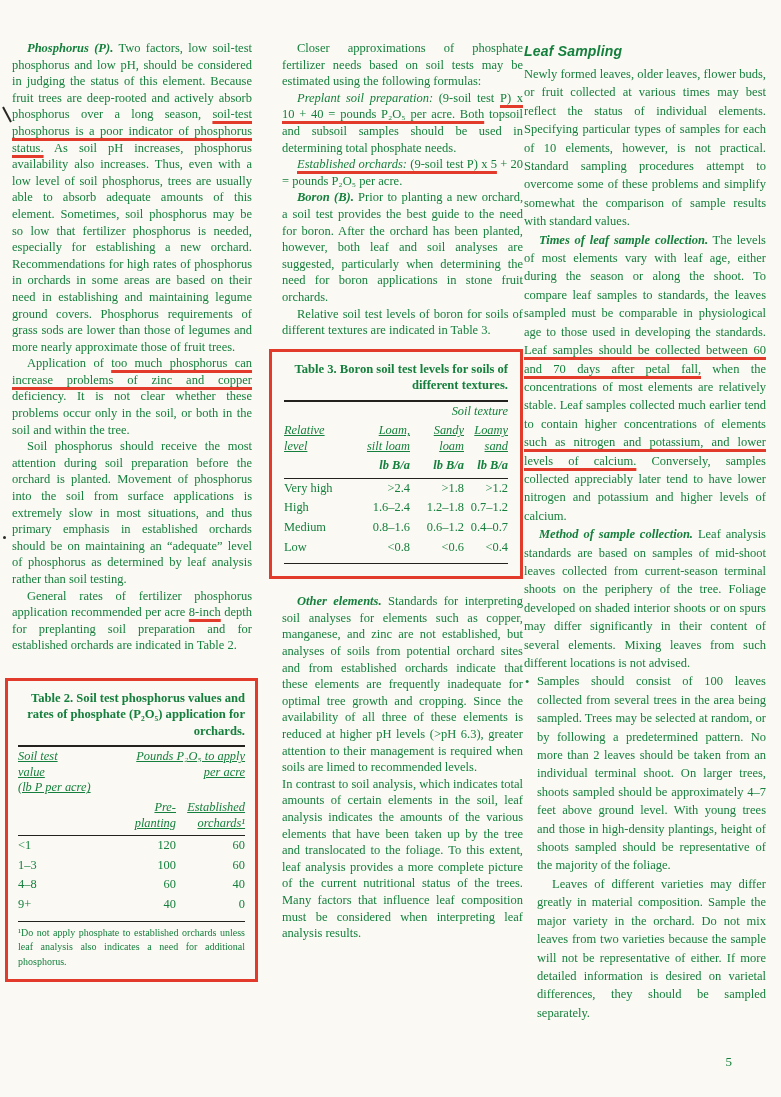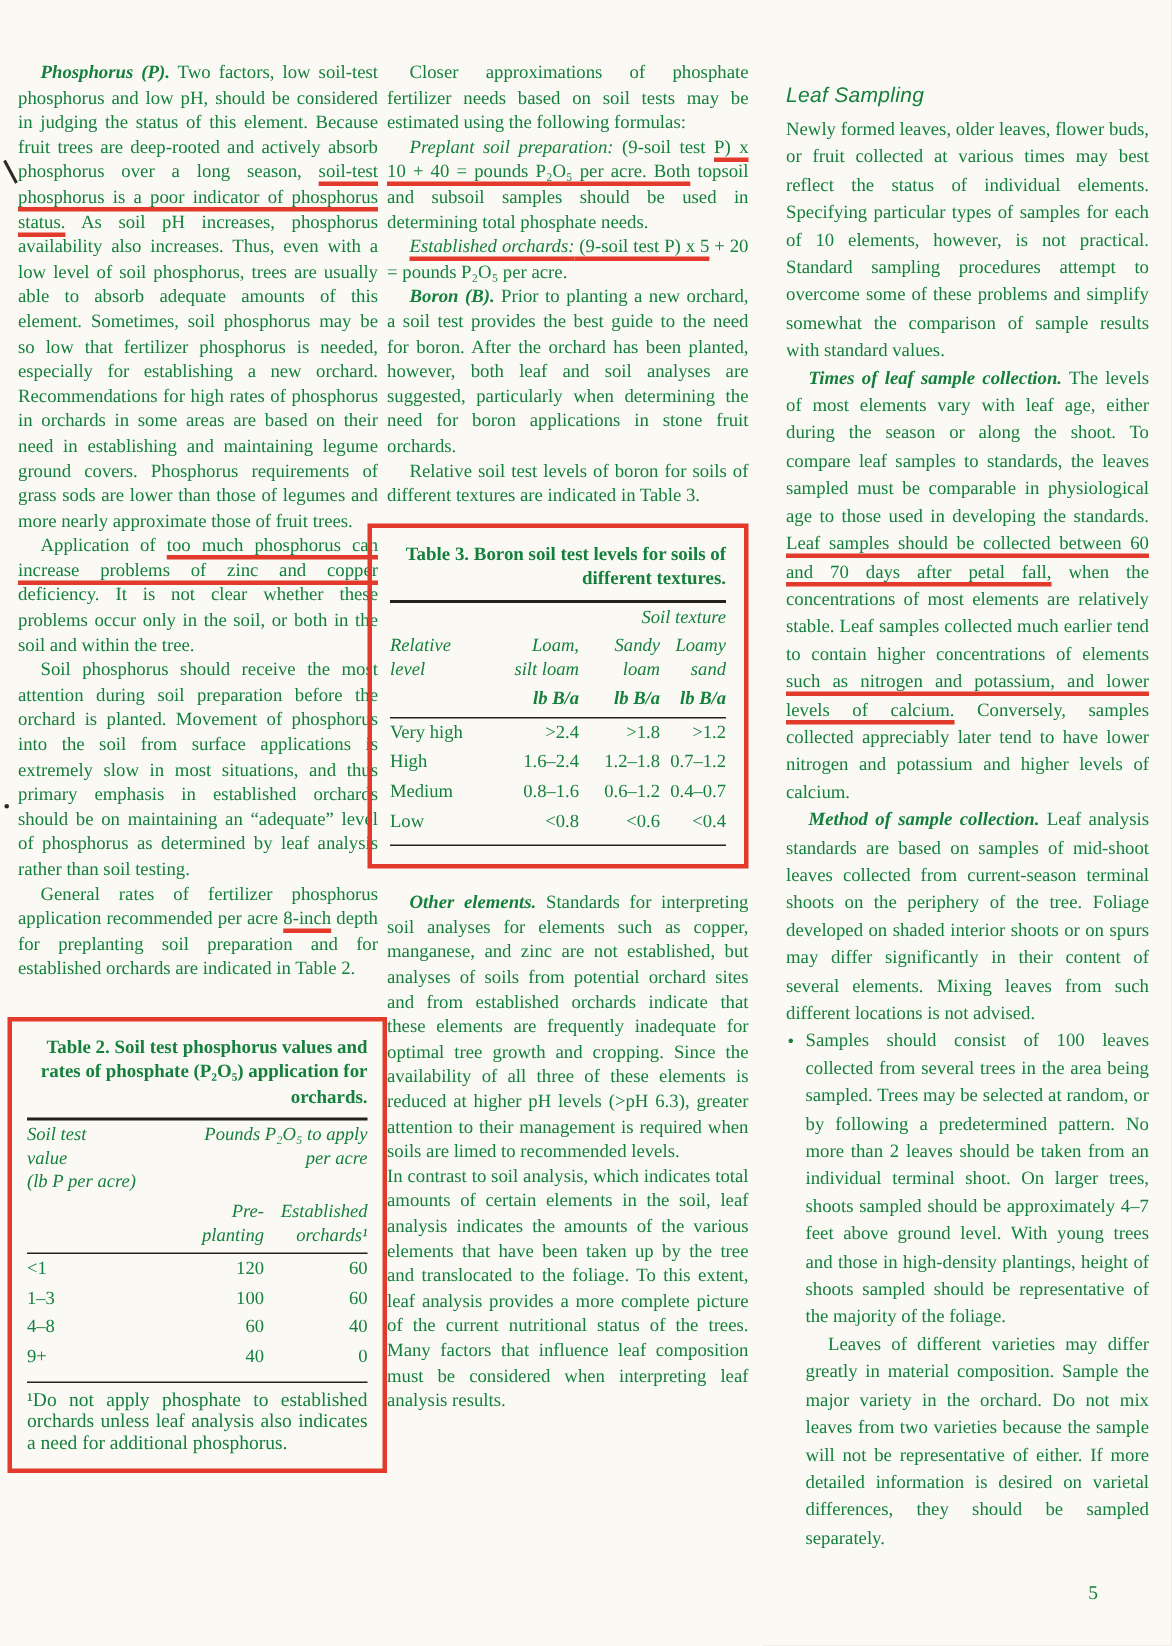"Closer approximations of phosphate" .col2 { left: 258px -> 282px }
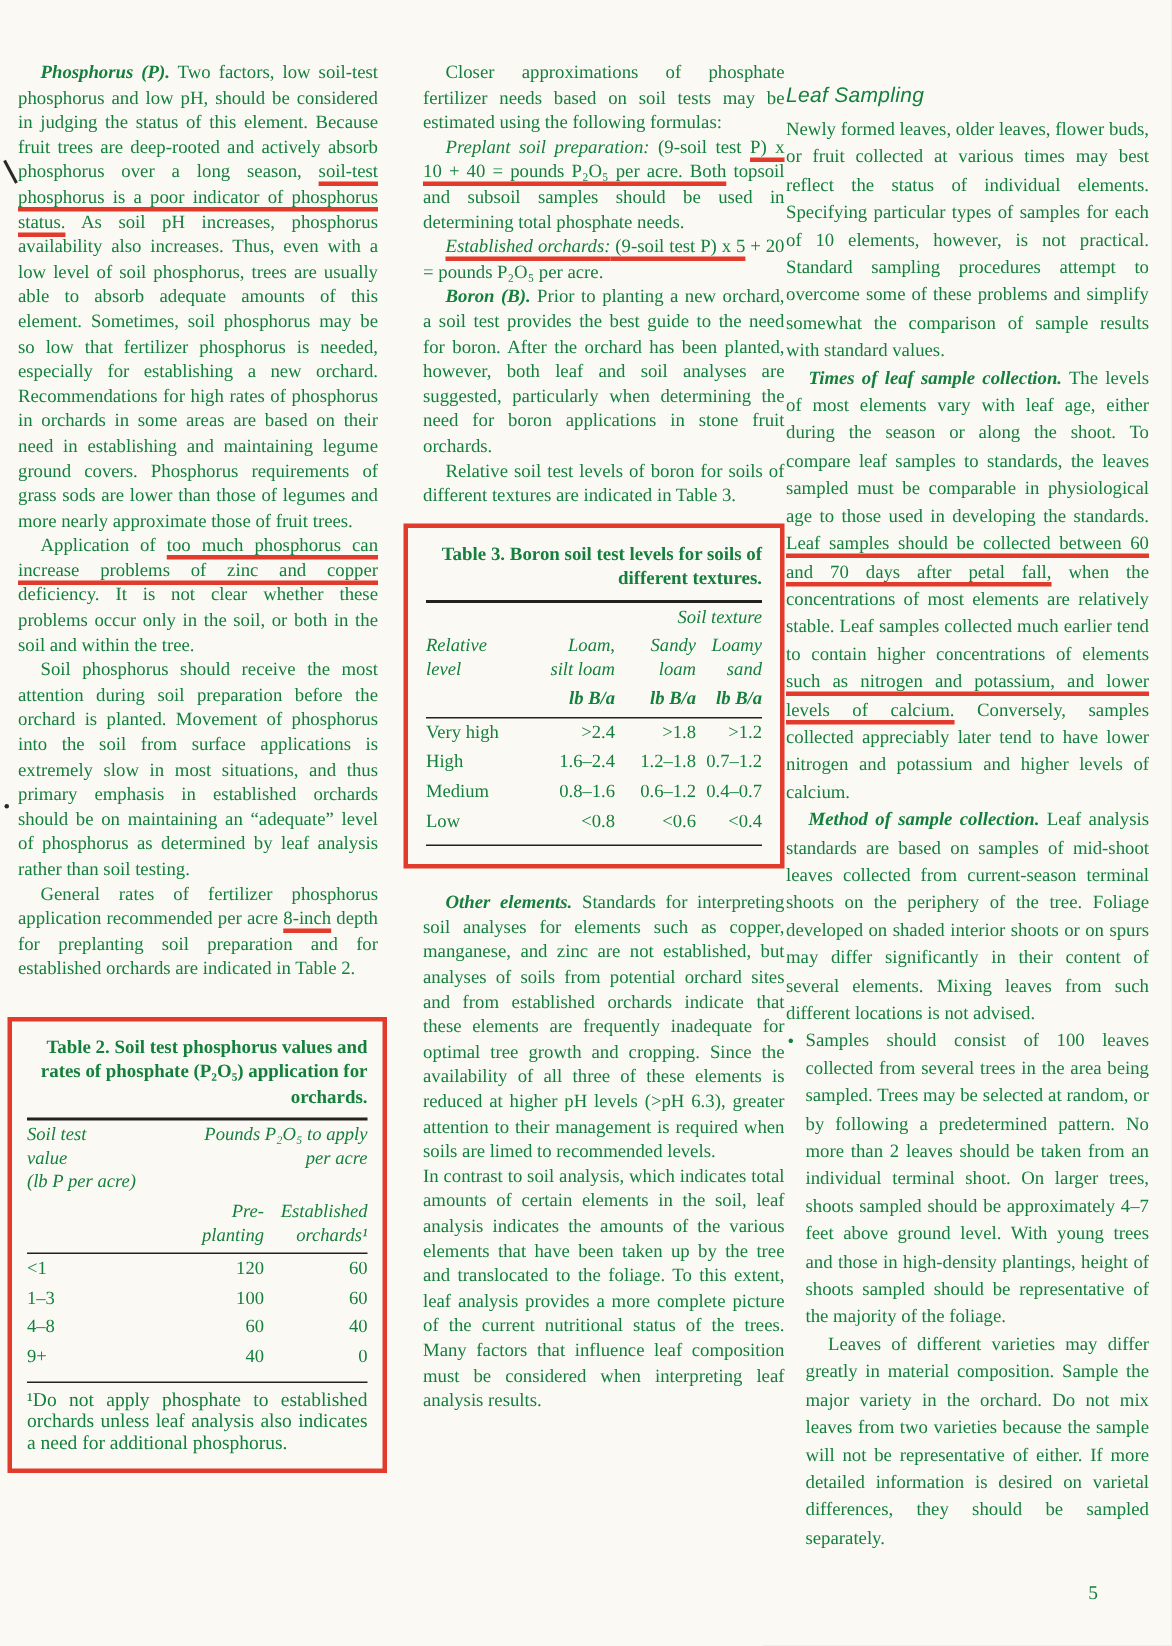"Leaf Sampling" .sans-head { font-weight: normal -> bold; margin: 14px 0 5px 0 -> 2px 0 5px 0 }
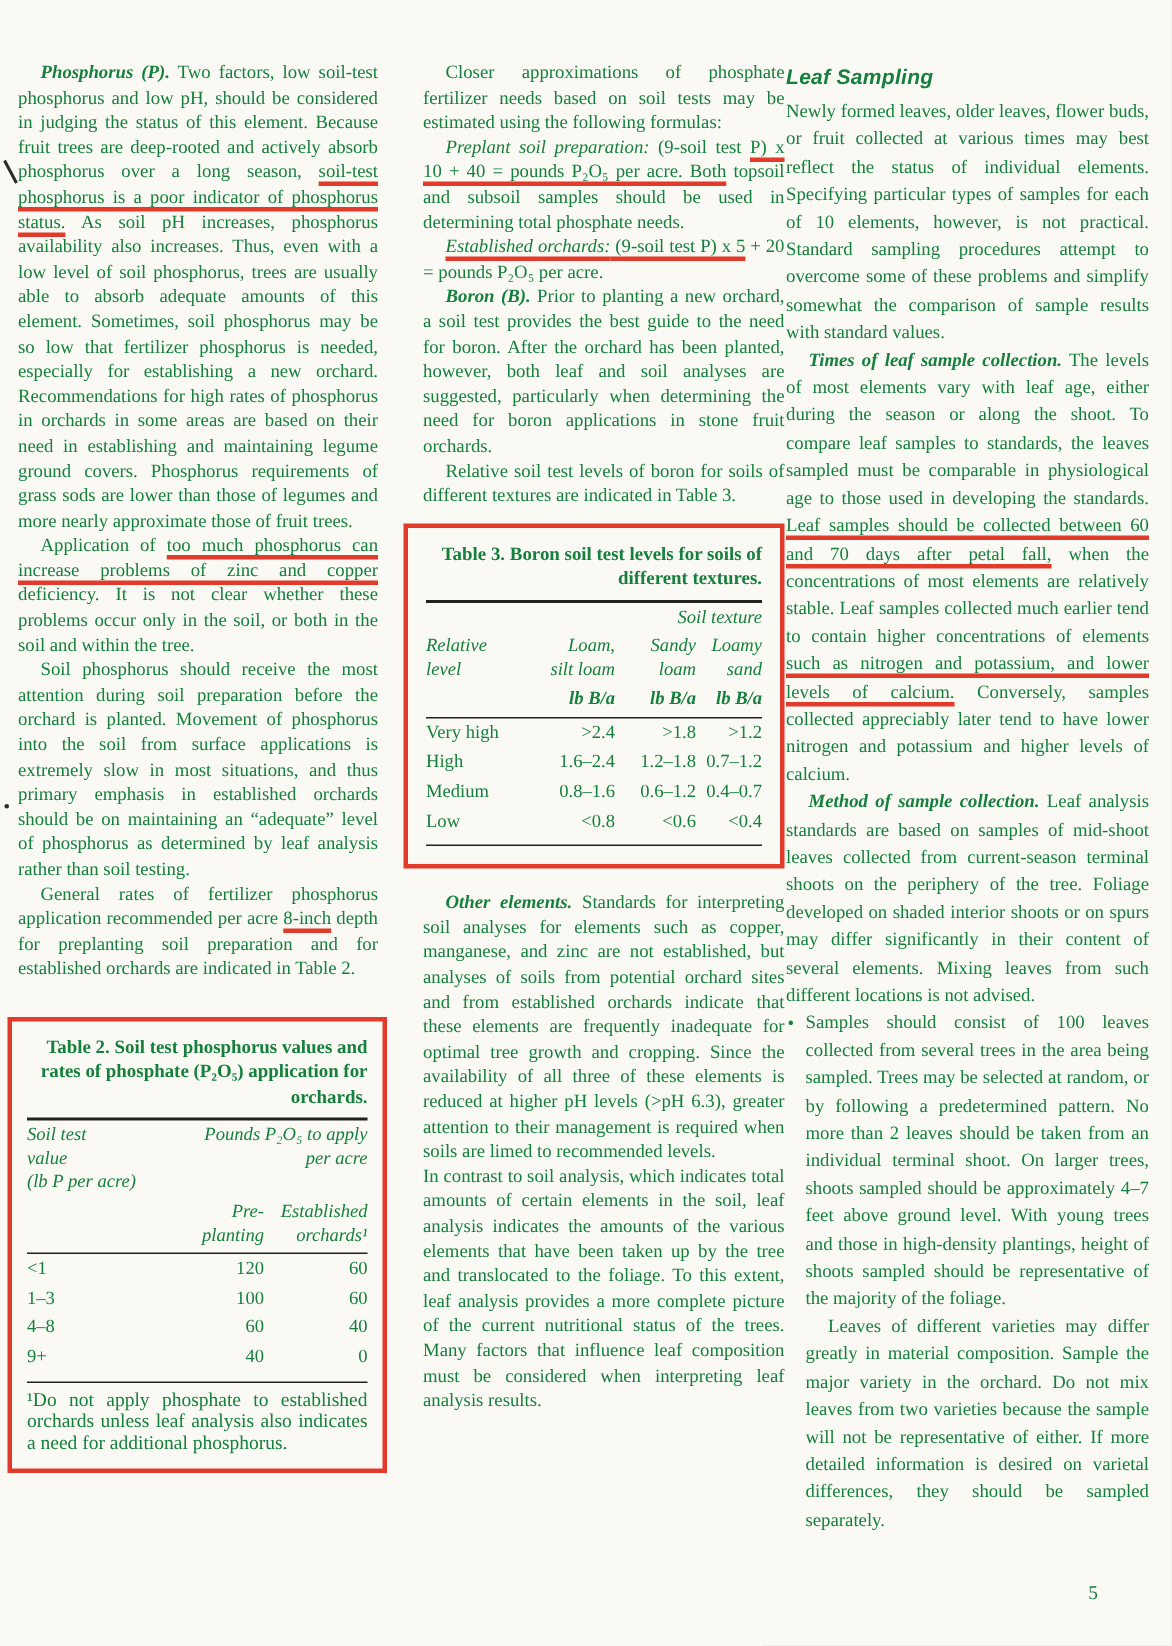"Relative" .pre { text-decoration: none -> underline }
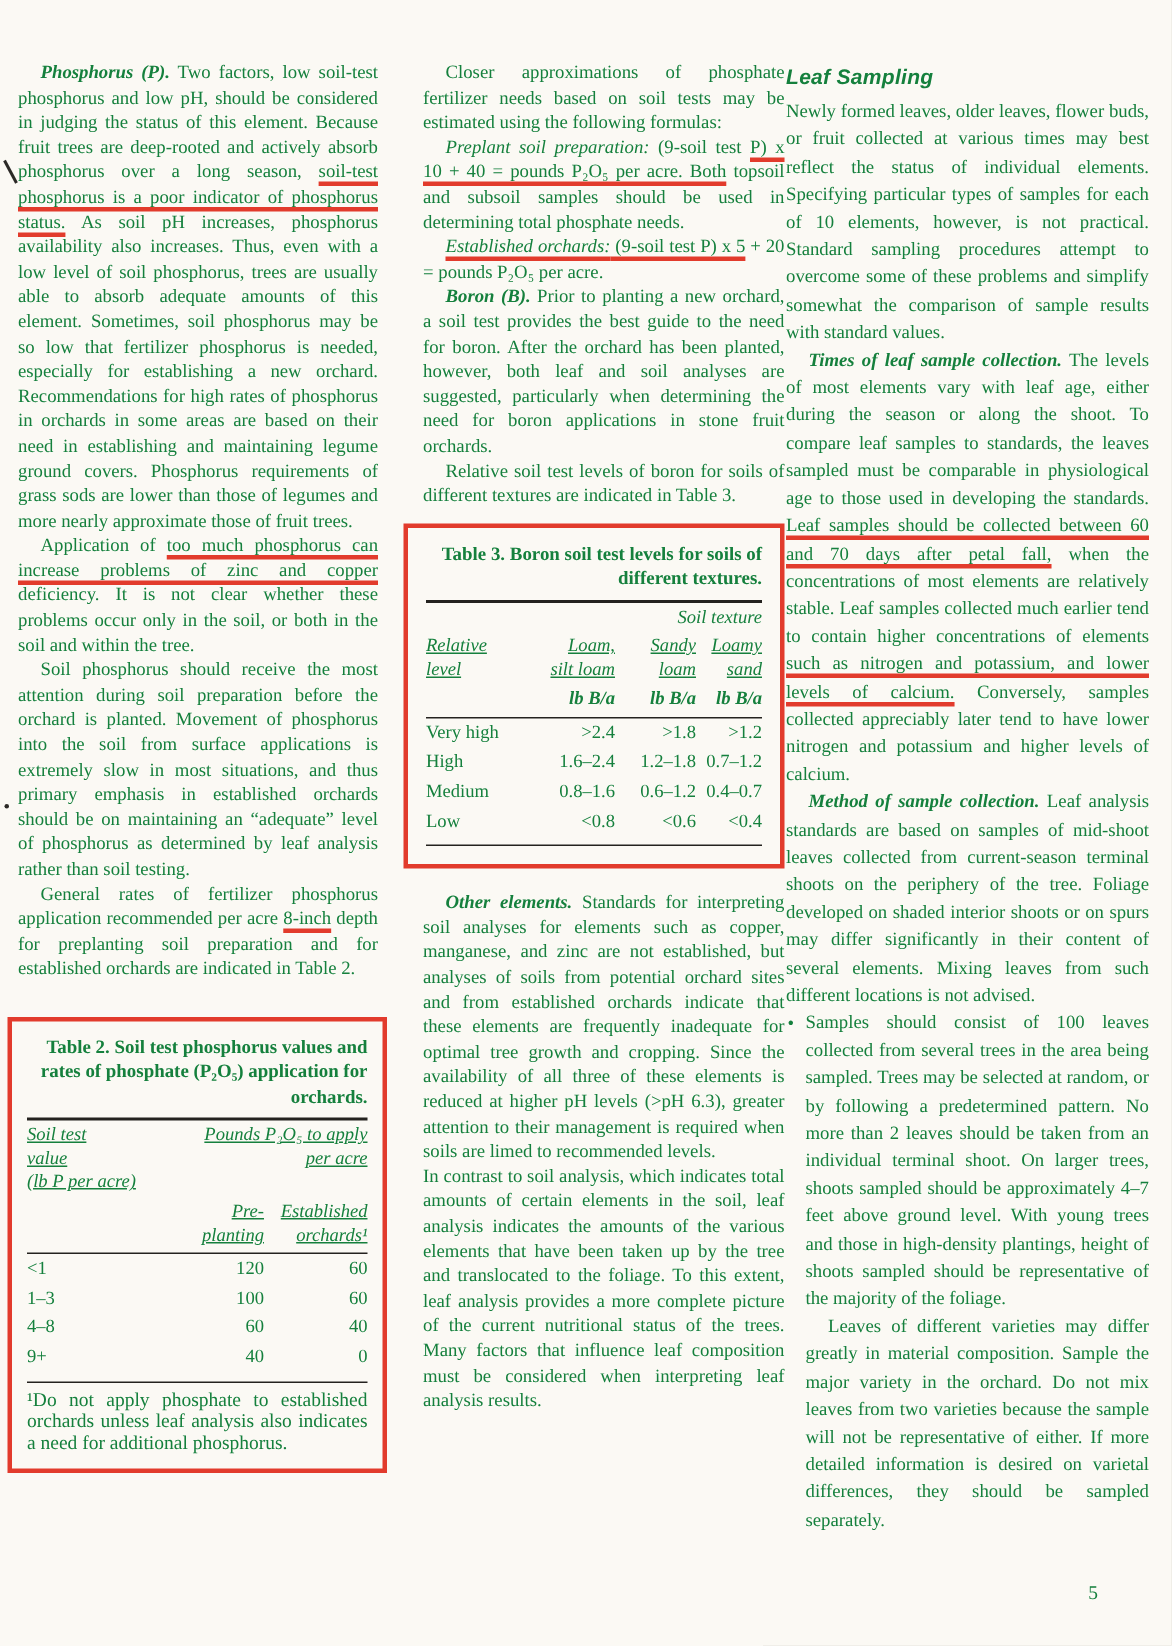"¹Do not apply phosphate to" .footnote { font-size: 13px -> 10px }
